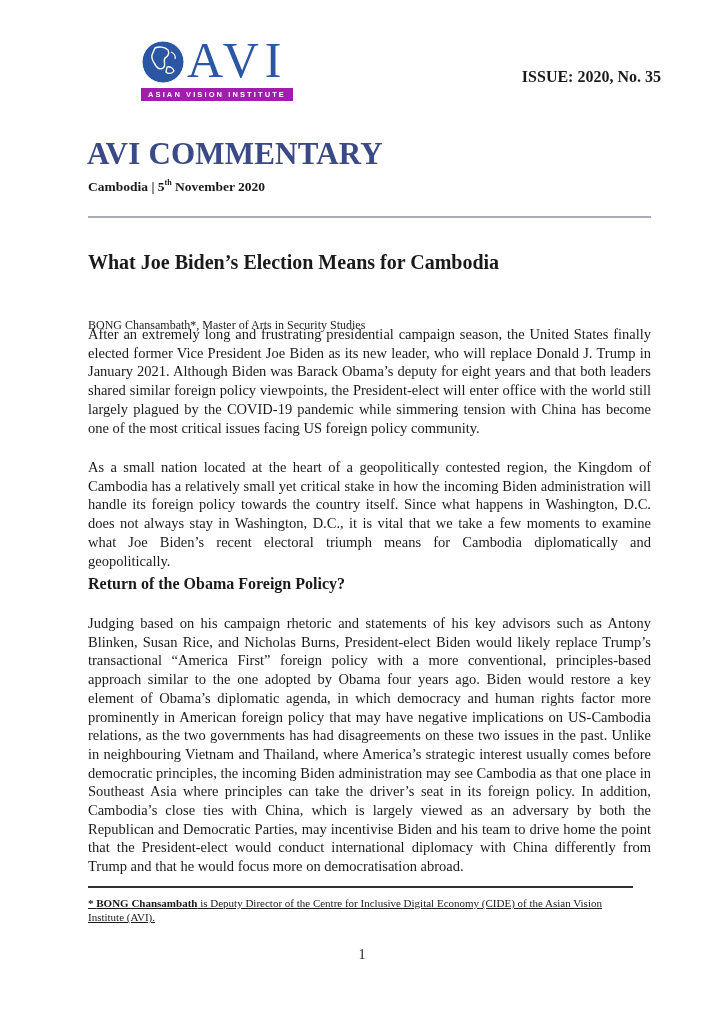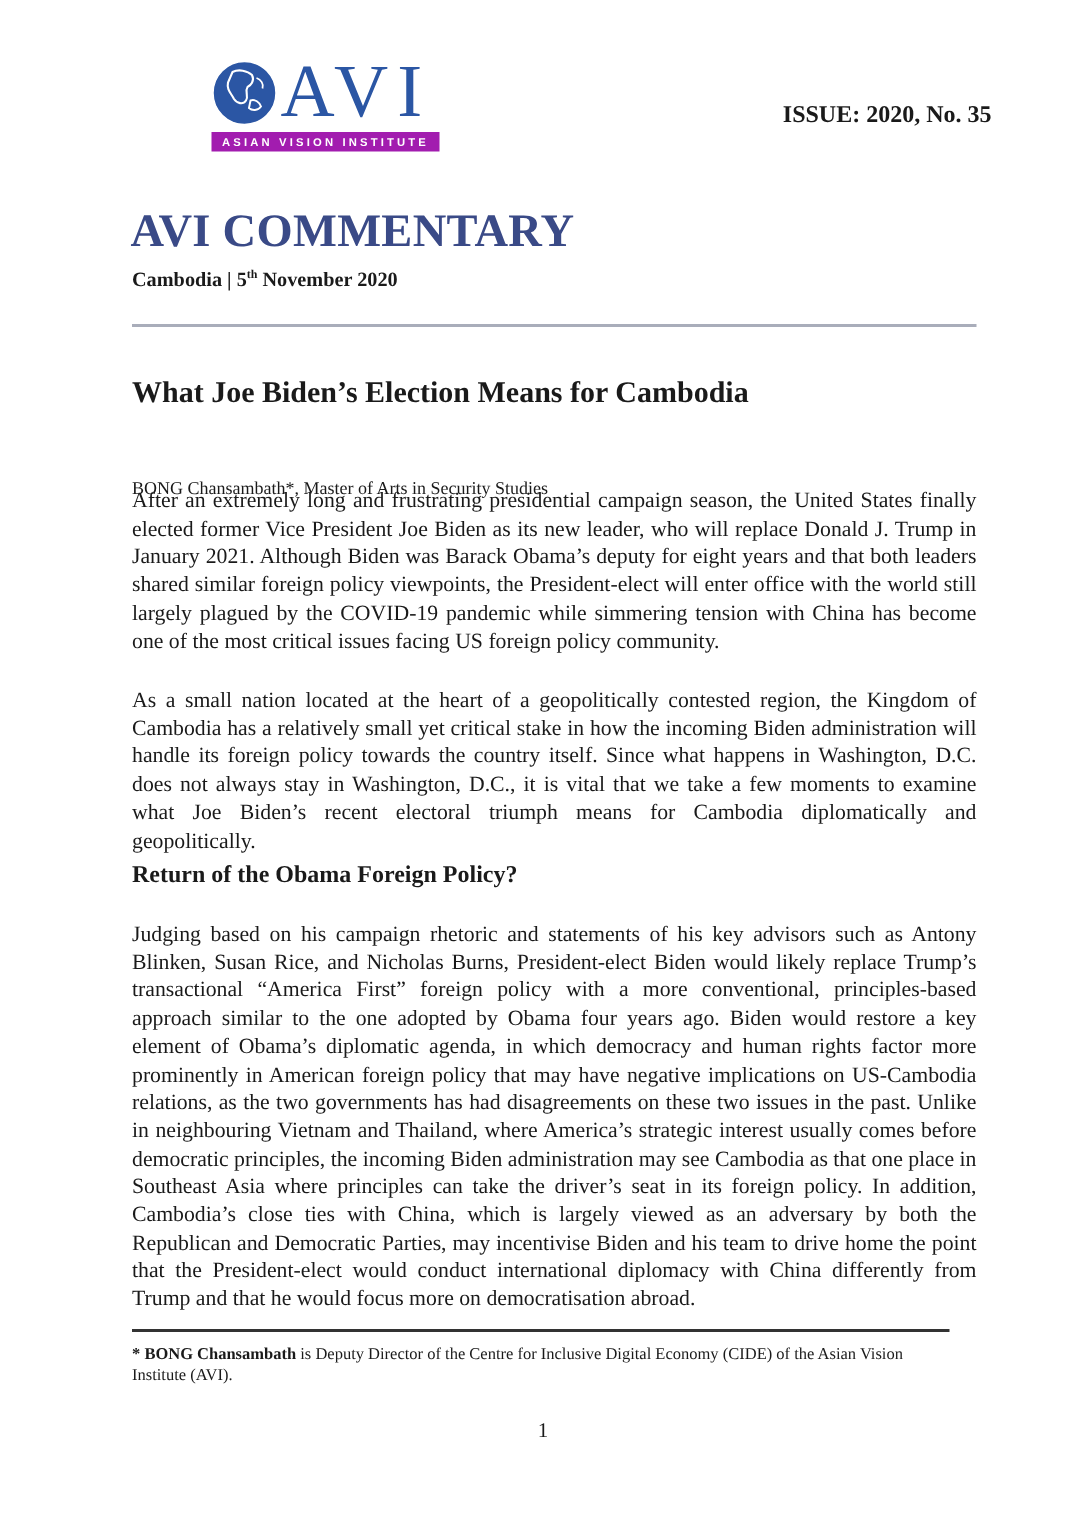"* BONG Chansambath is Deputy" .footnote { text-decoration: none -> underline }
